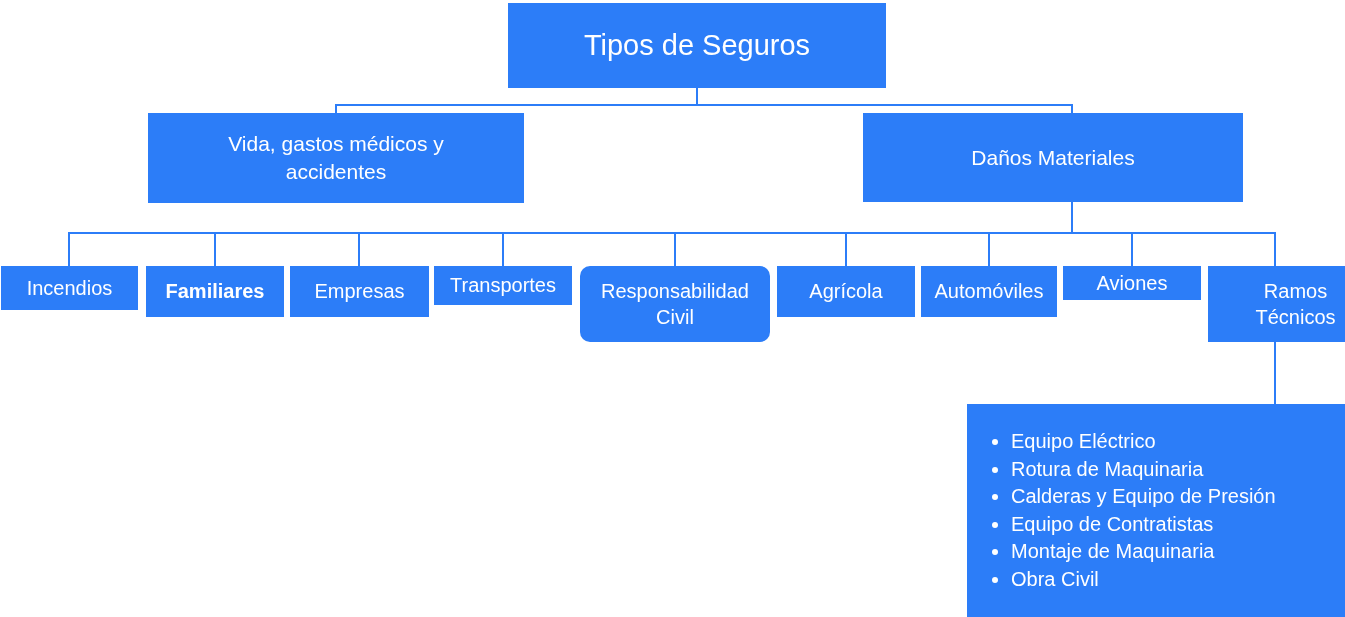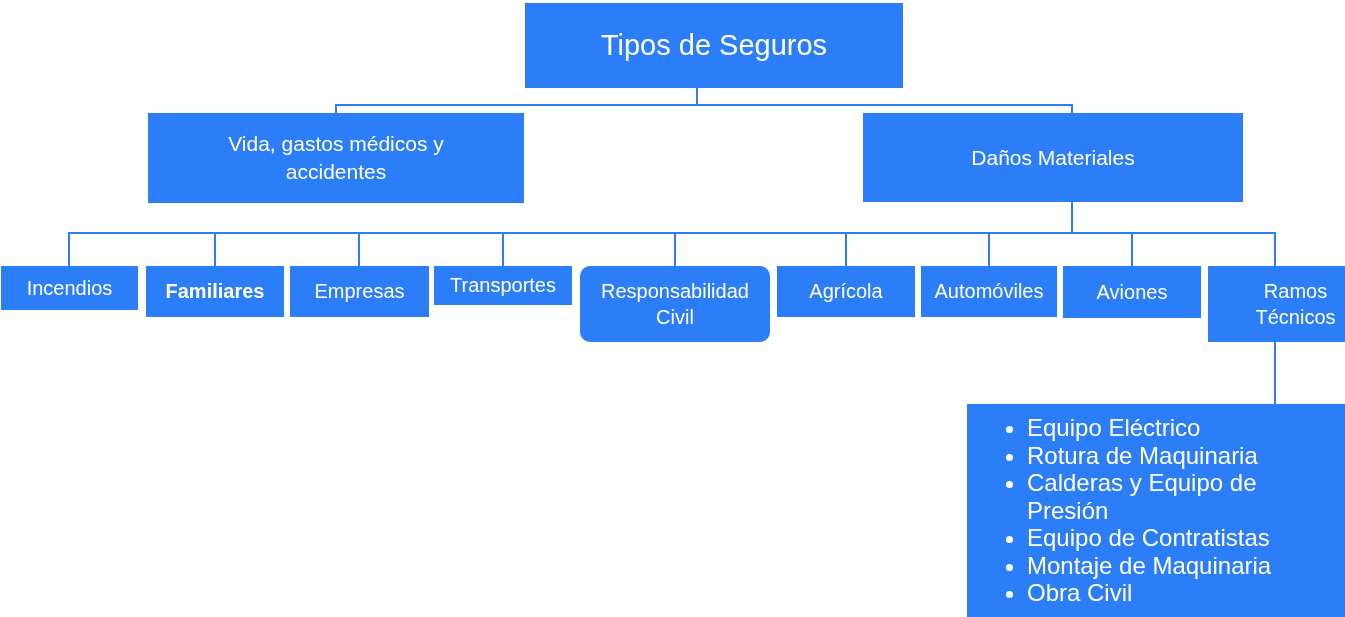"Tipos de Seguros" div.node { margin-left: 17px -> none }
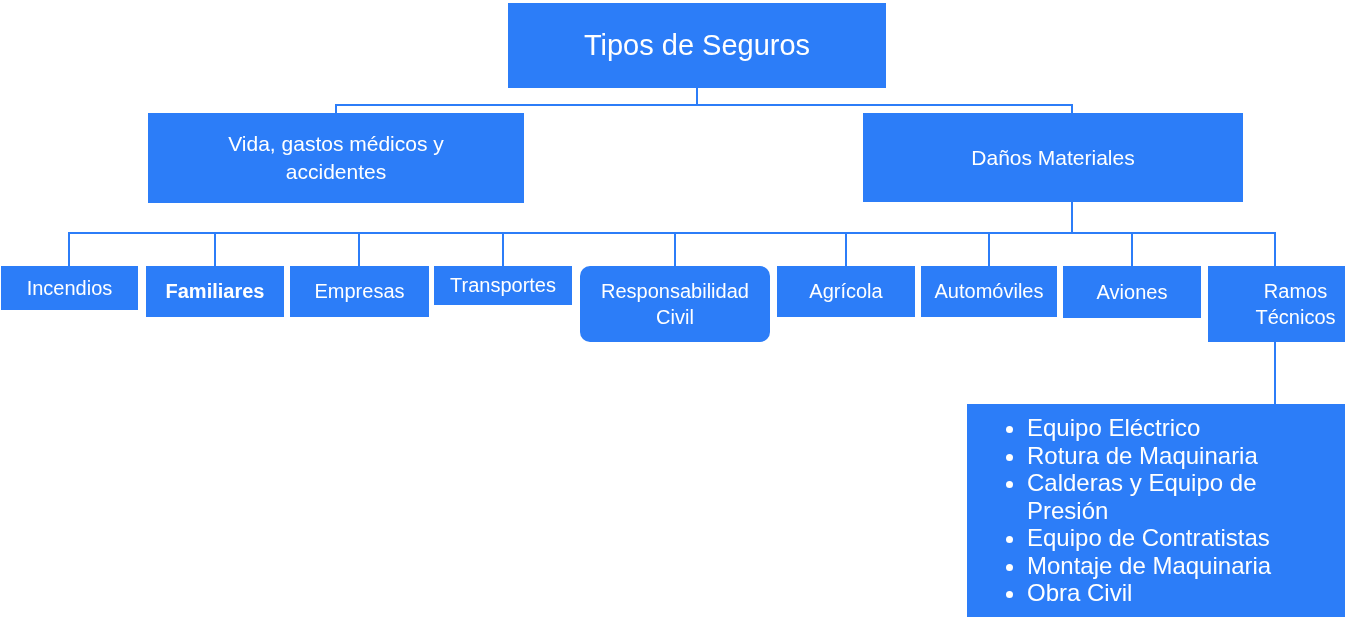"Aviones" div.node { height: 52px -> 34px }
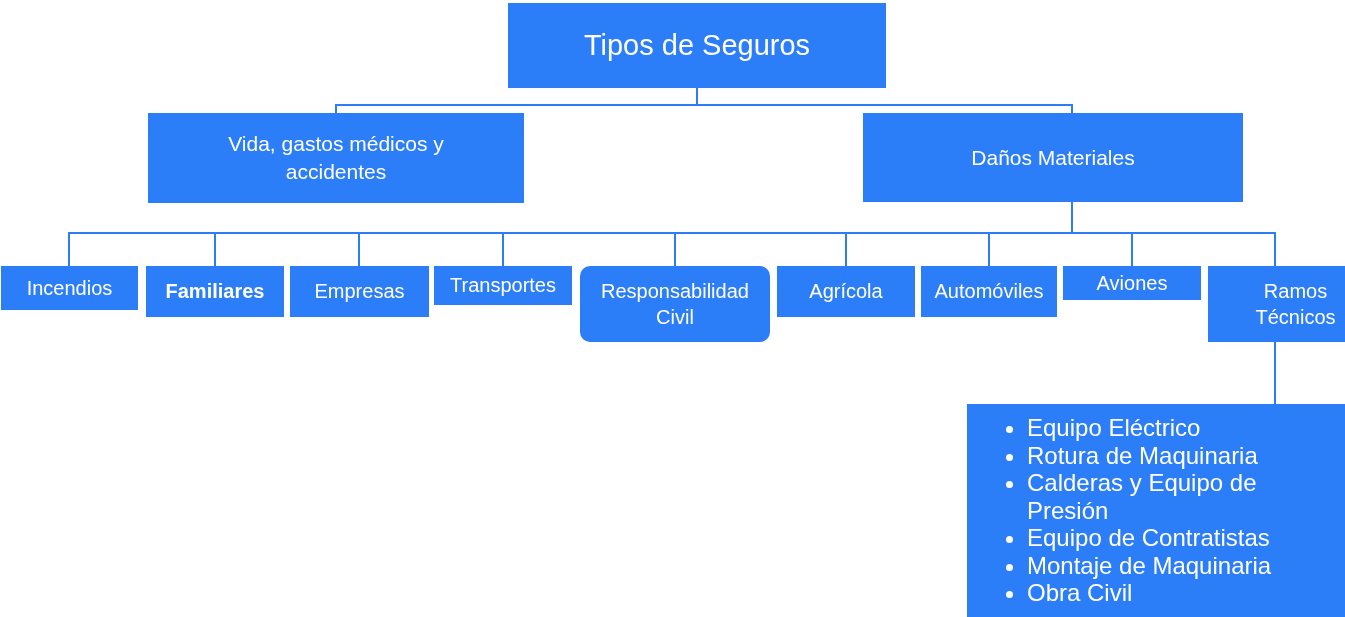"Equipo Eléctrico" .list-node ul { font-size: 24px -> 20px; margin: 16px -> 0 }
